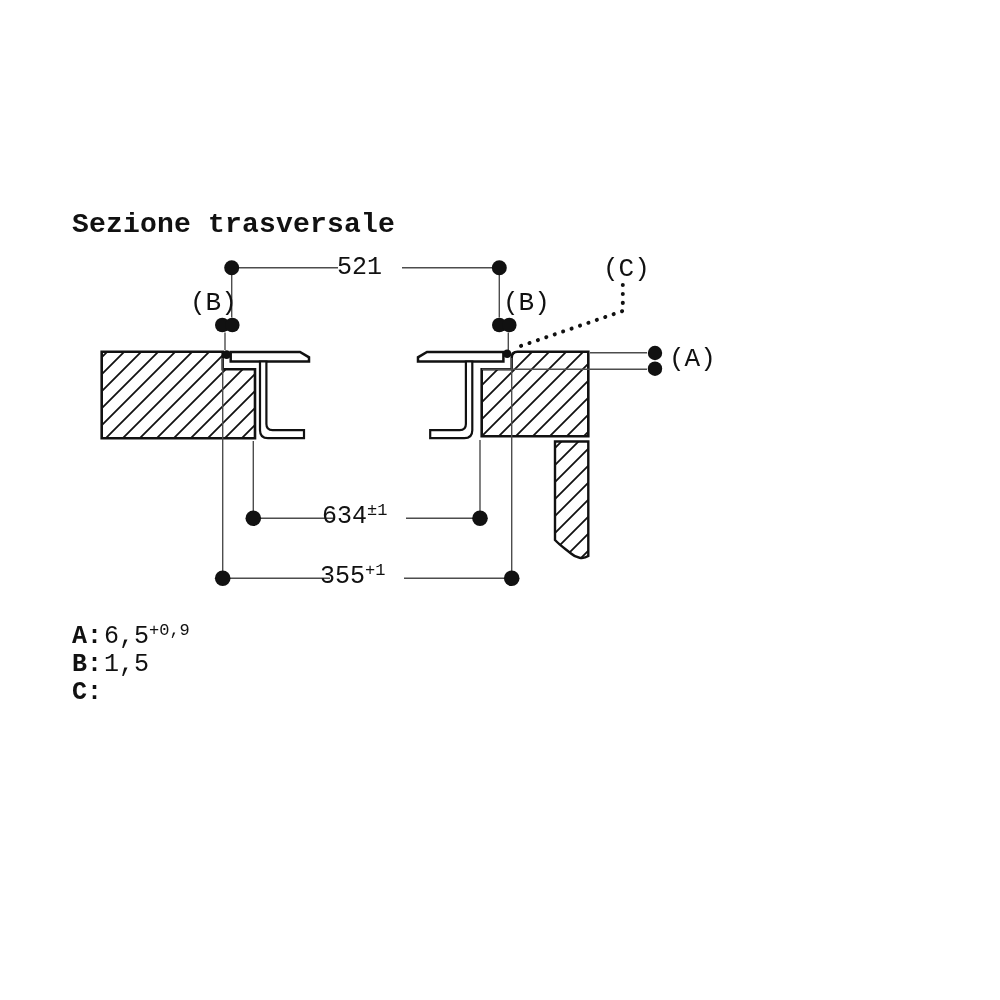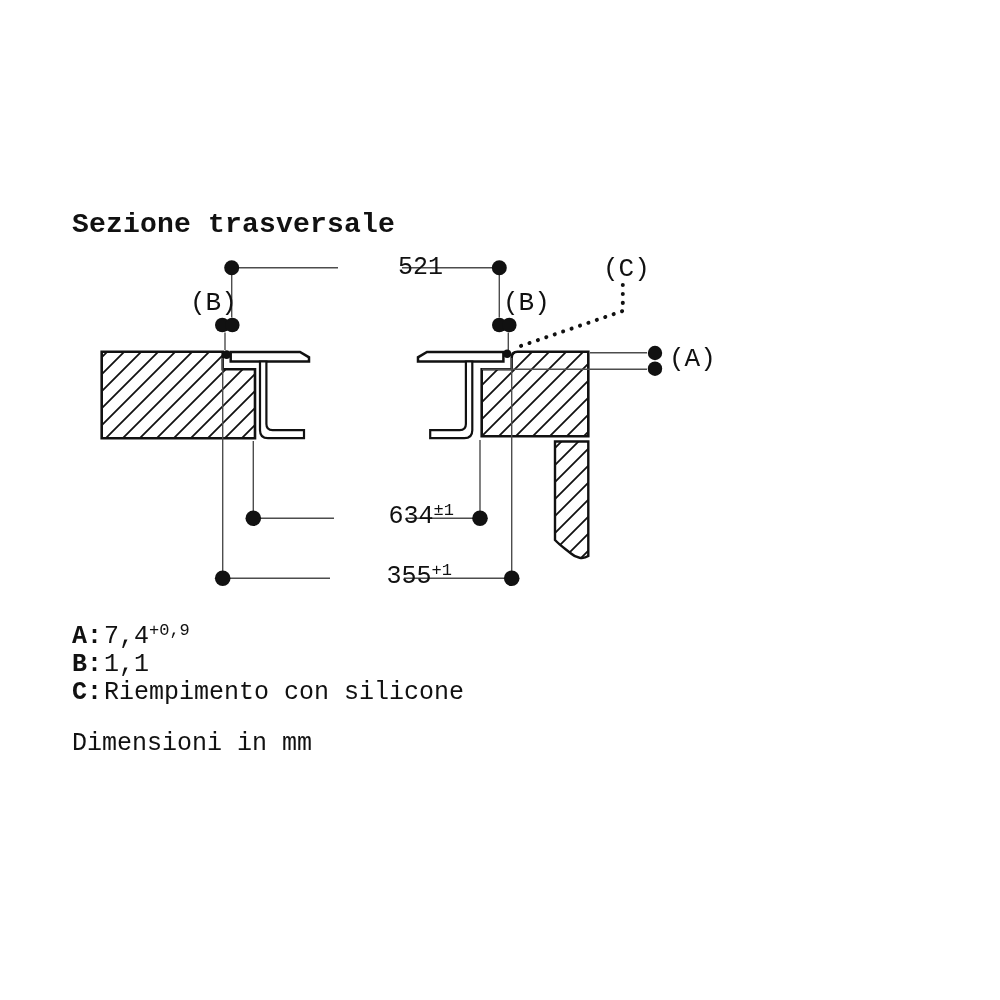"521" .dim-label { margin-left: 40px -> none; text-align: right -> left }
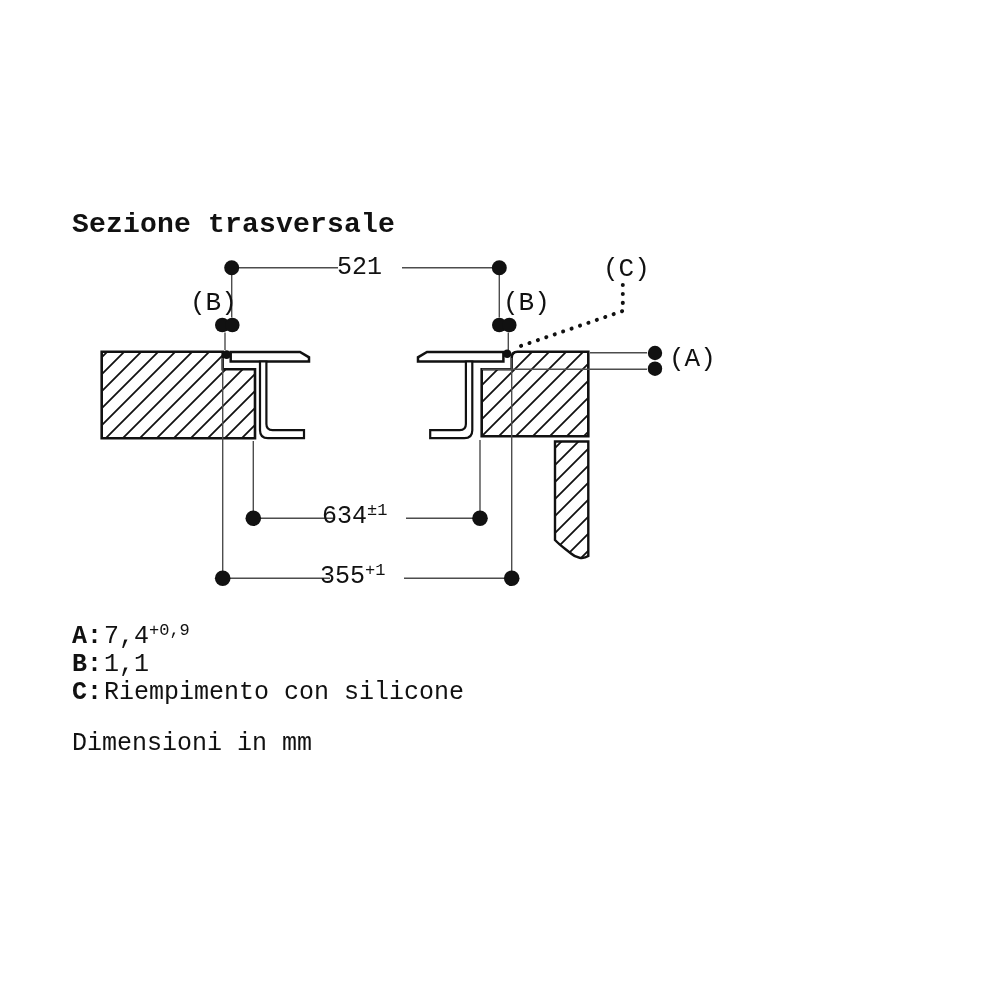"7,4" span { text: 7,4 -> 6,5 }
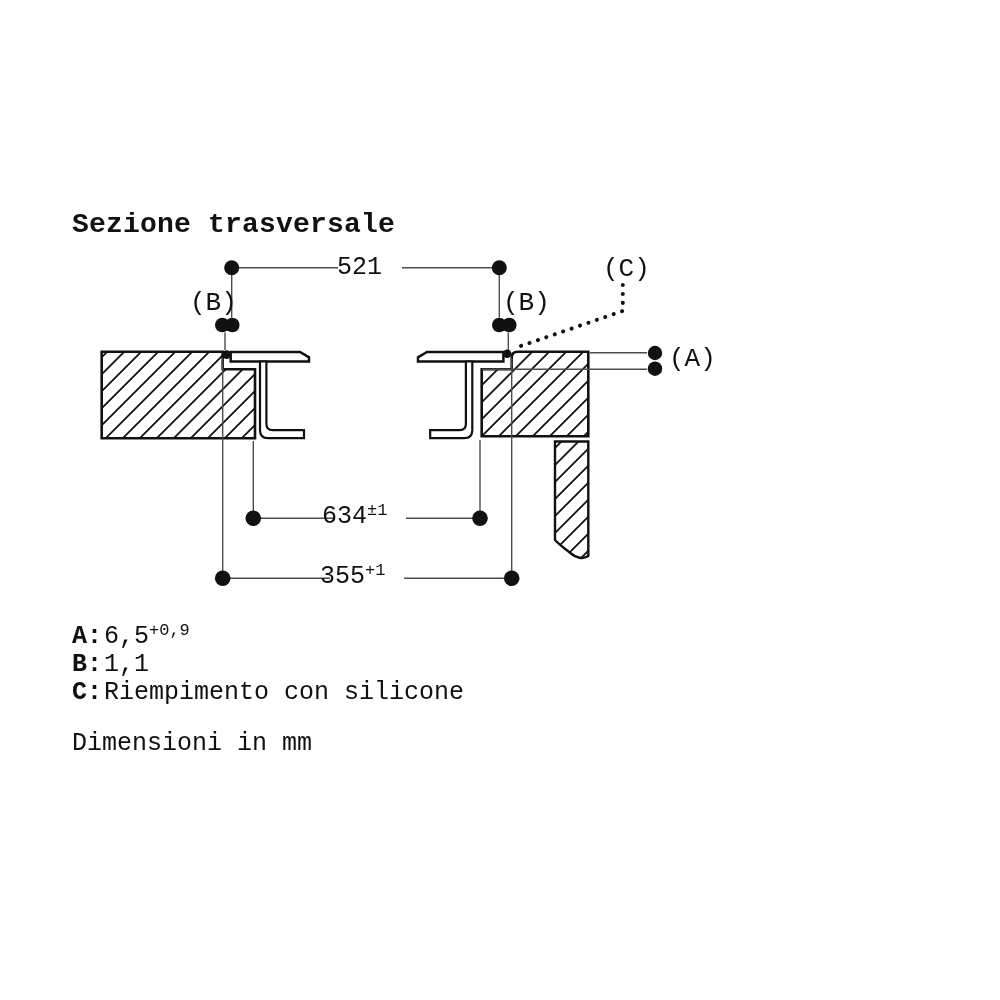"1,1" span { text: 1,1 -> 1,5 }
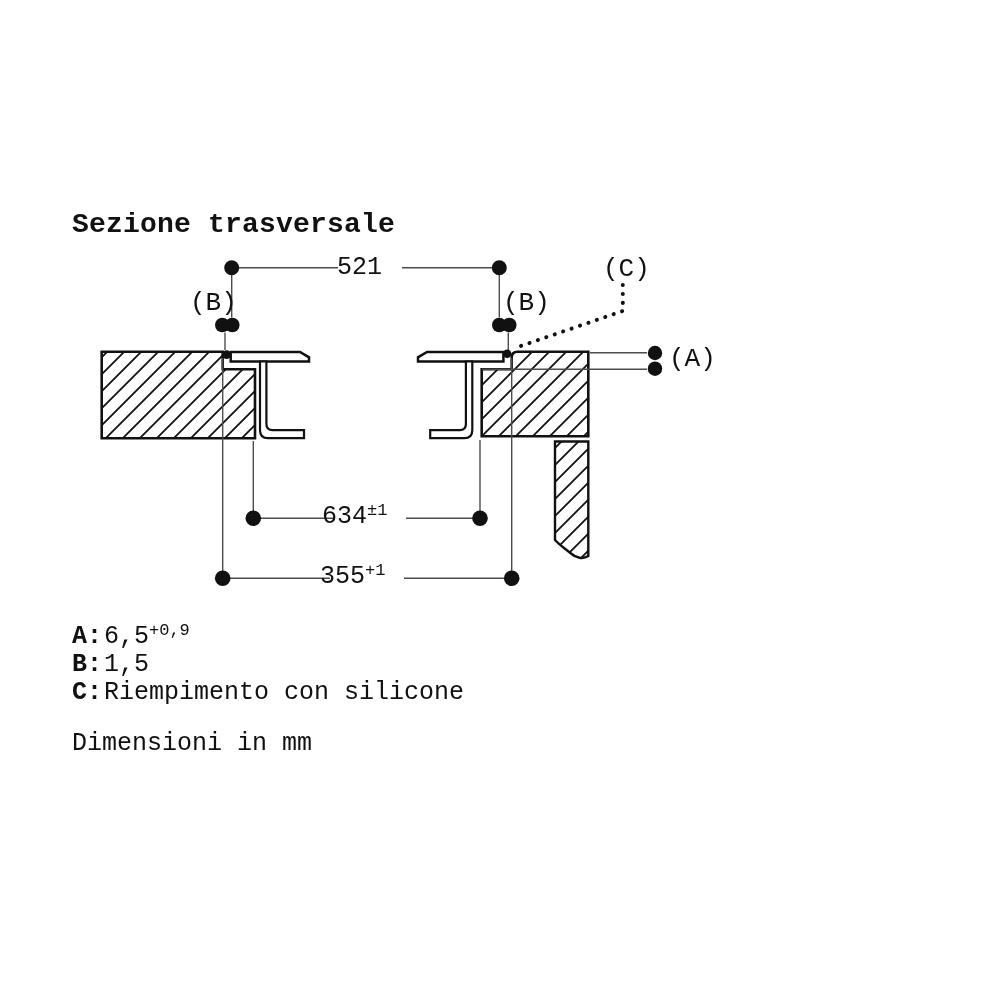"Riempimento con silicone" span { html: <span><span>Riempimento con silicone</span><span></span></span> -> none }
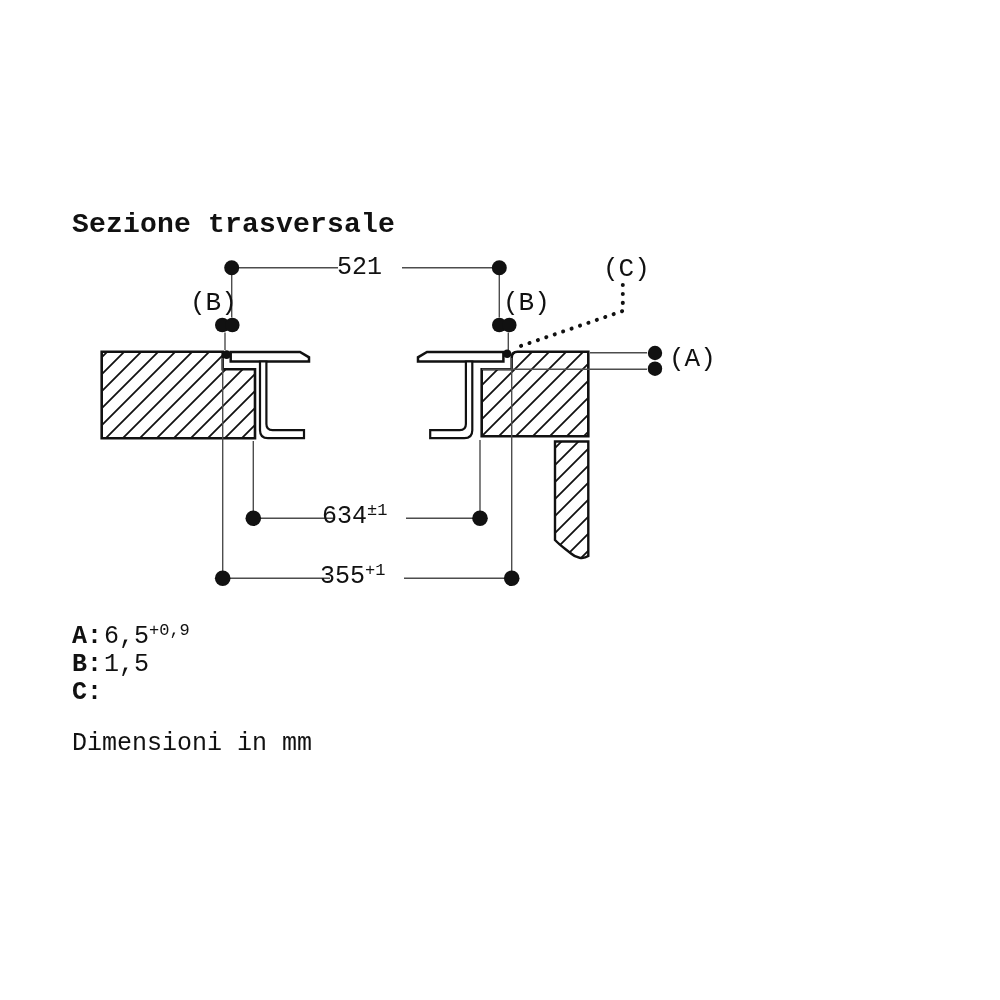"Dimensioni in mm" div.abs { html: <div>Dimensioni in mm</div> -> none }
